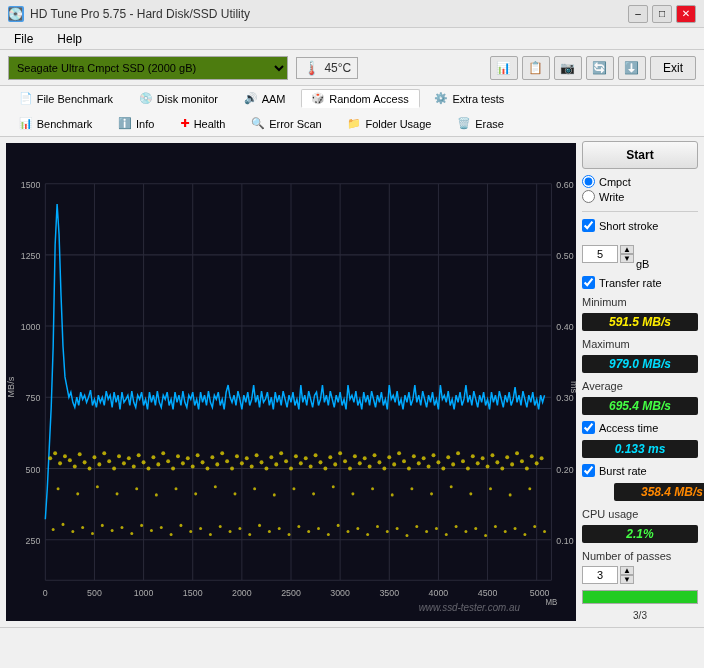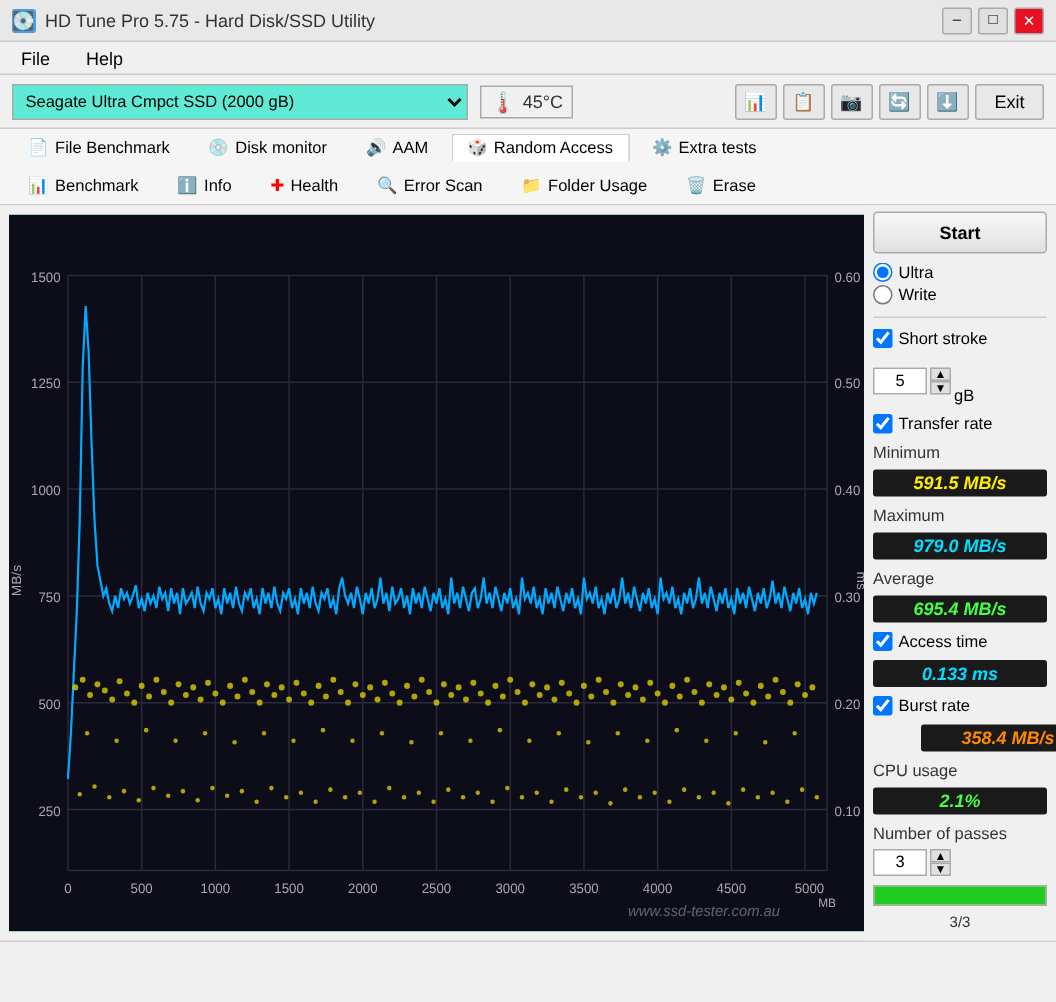"Seagate Ultra Cmpct SSD (2000" .device-select { background: #5eead4 -> #4d7c0f; width: 304px -> 280px }
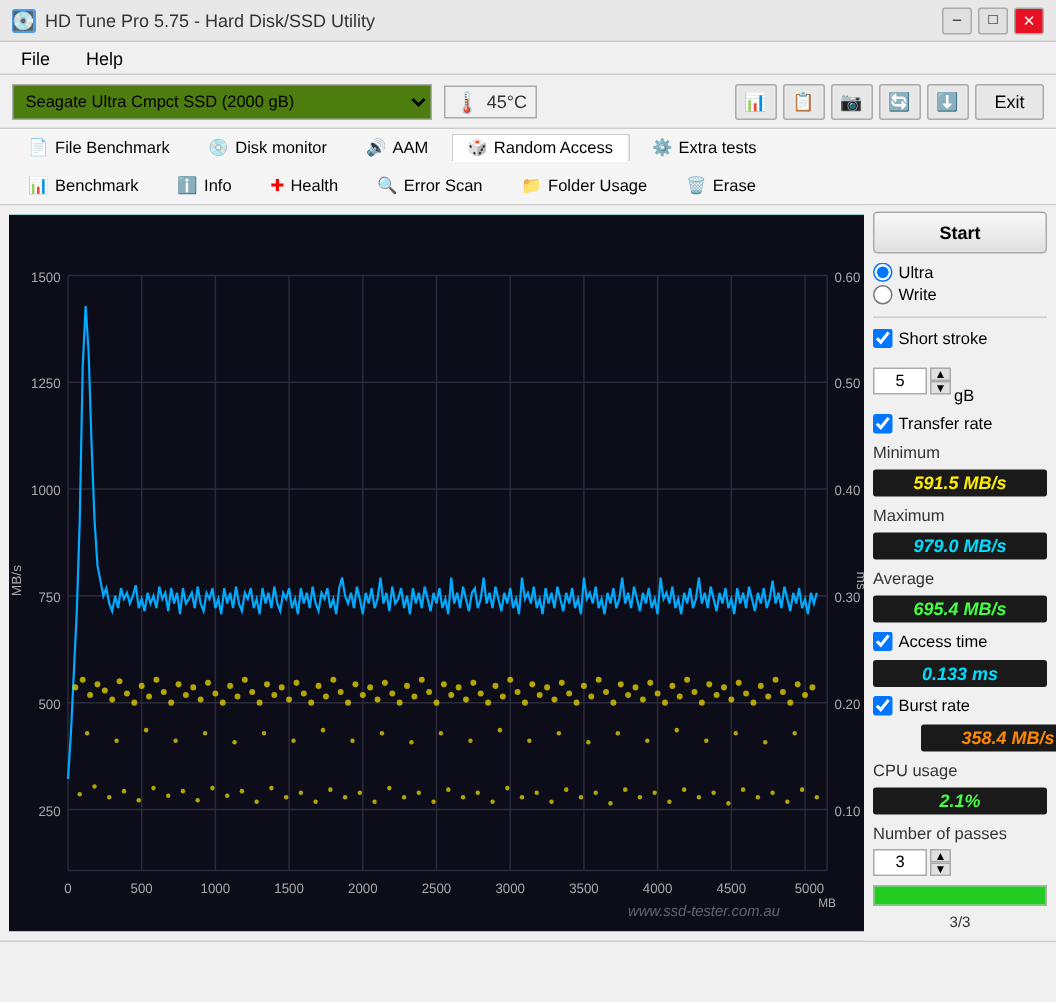"Ultra" span { text: Ultra -> Cmpct }
